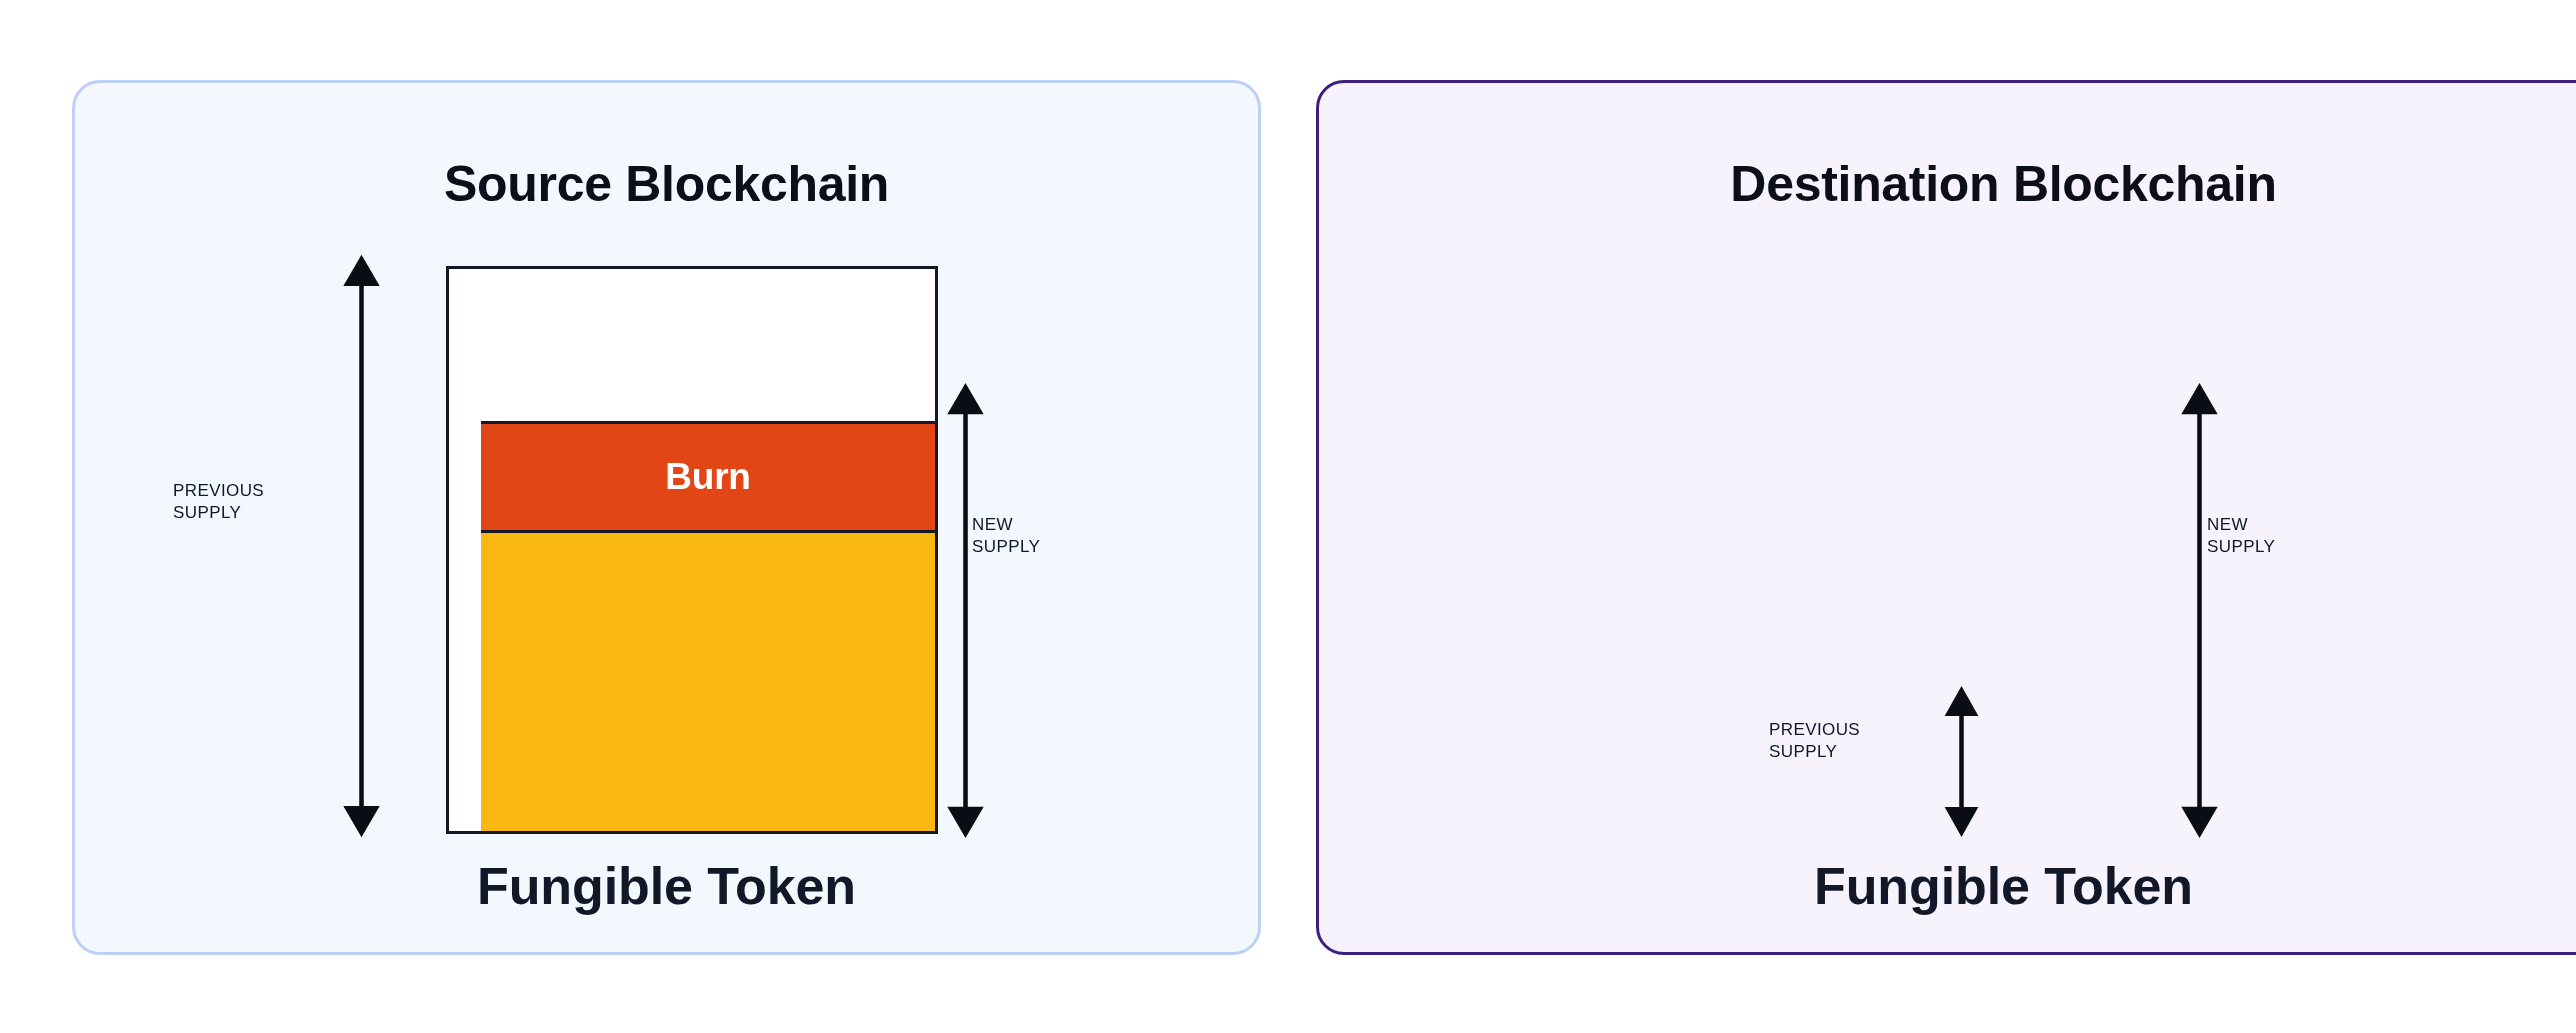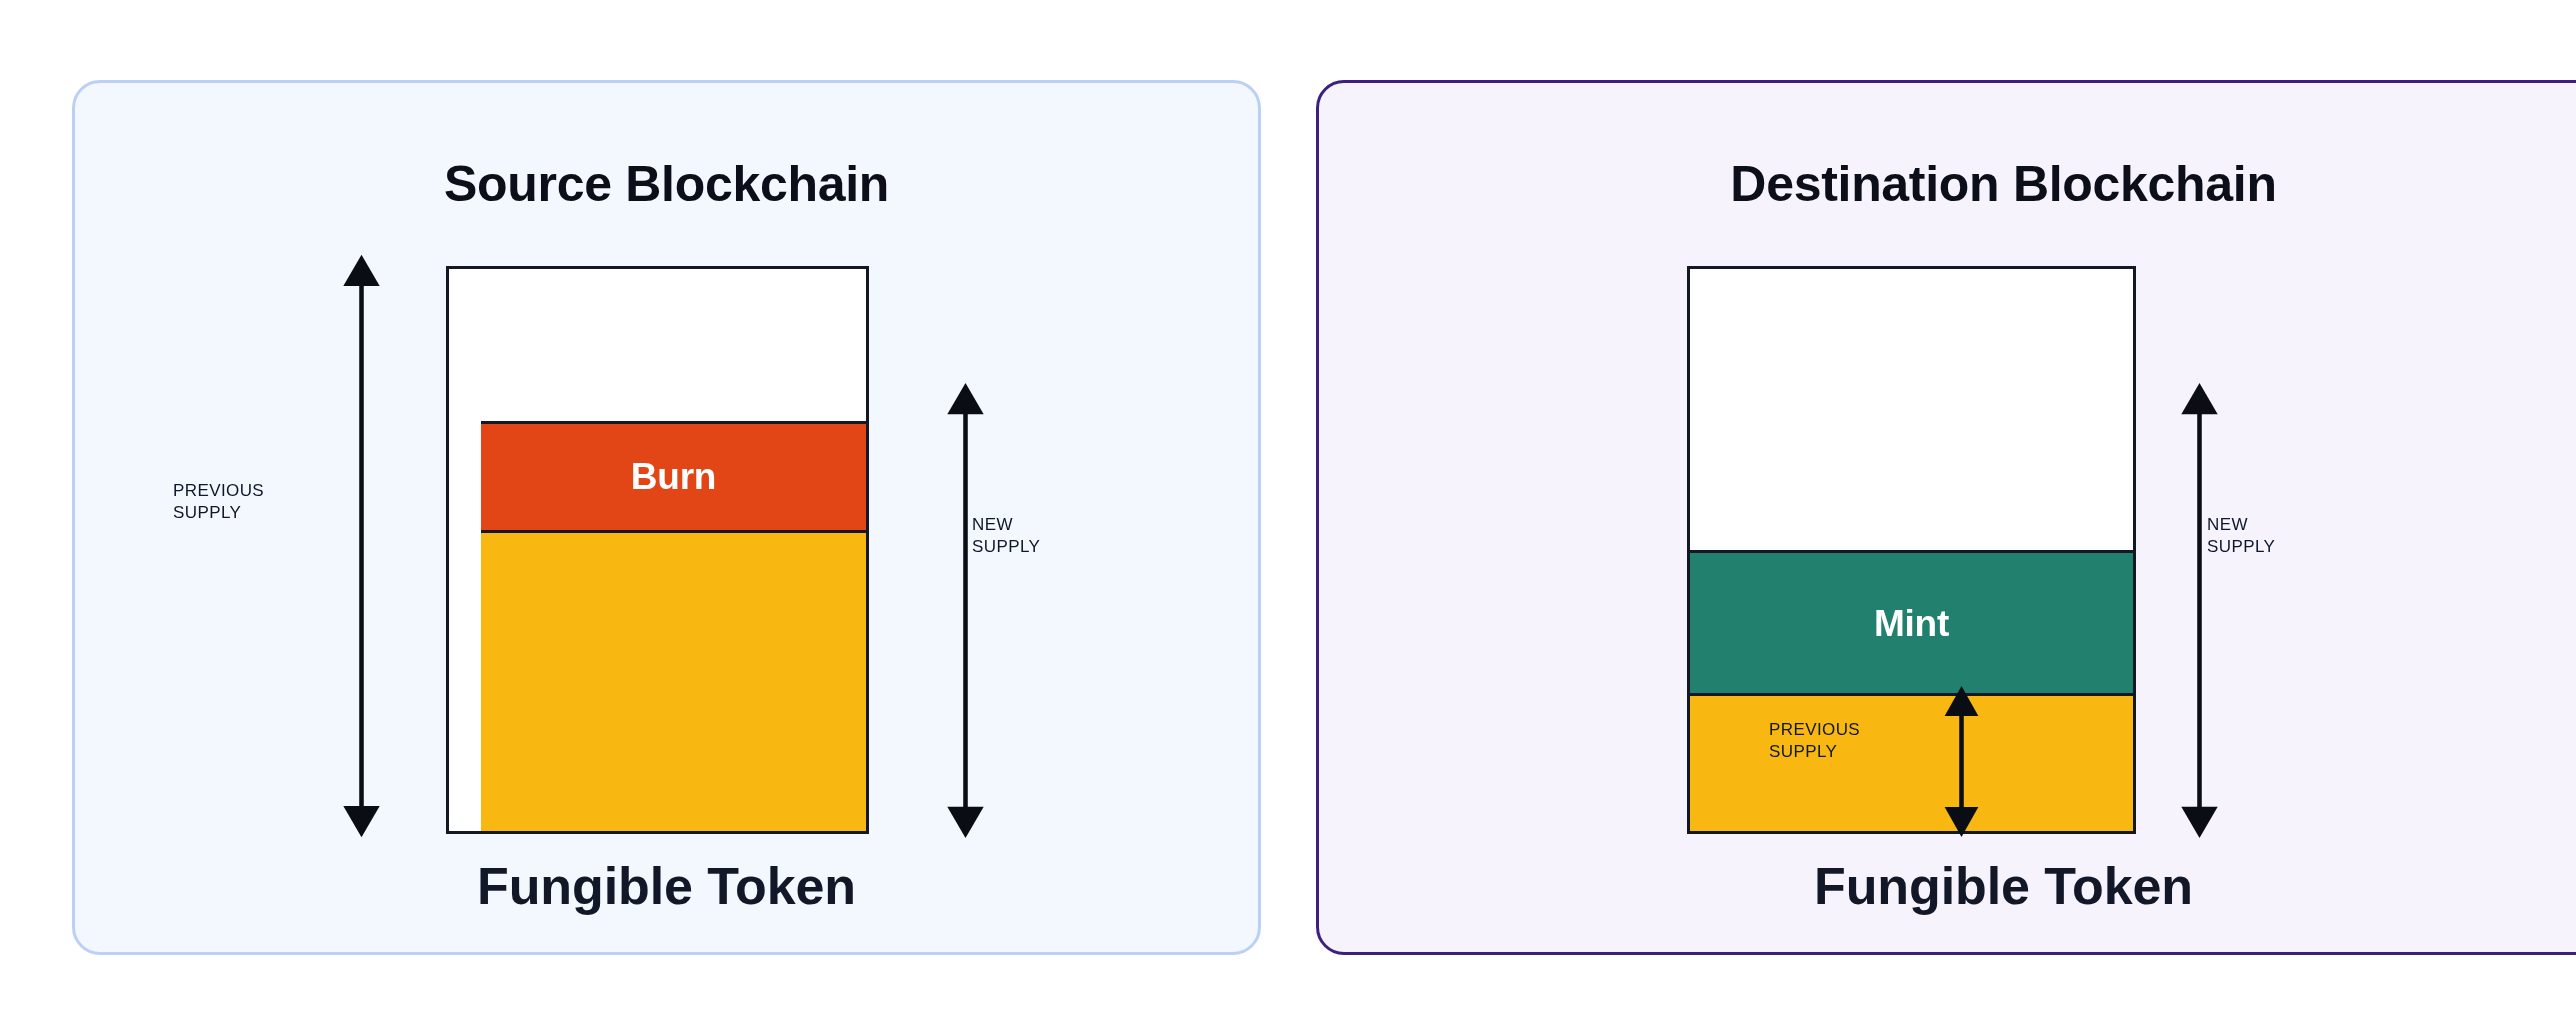"Burn" .panel.source .token-bar { width: 423px -> 492px }
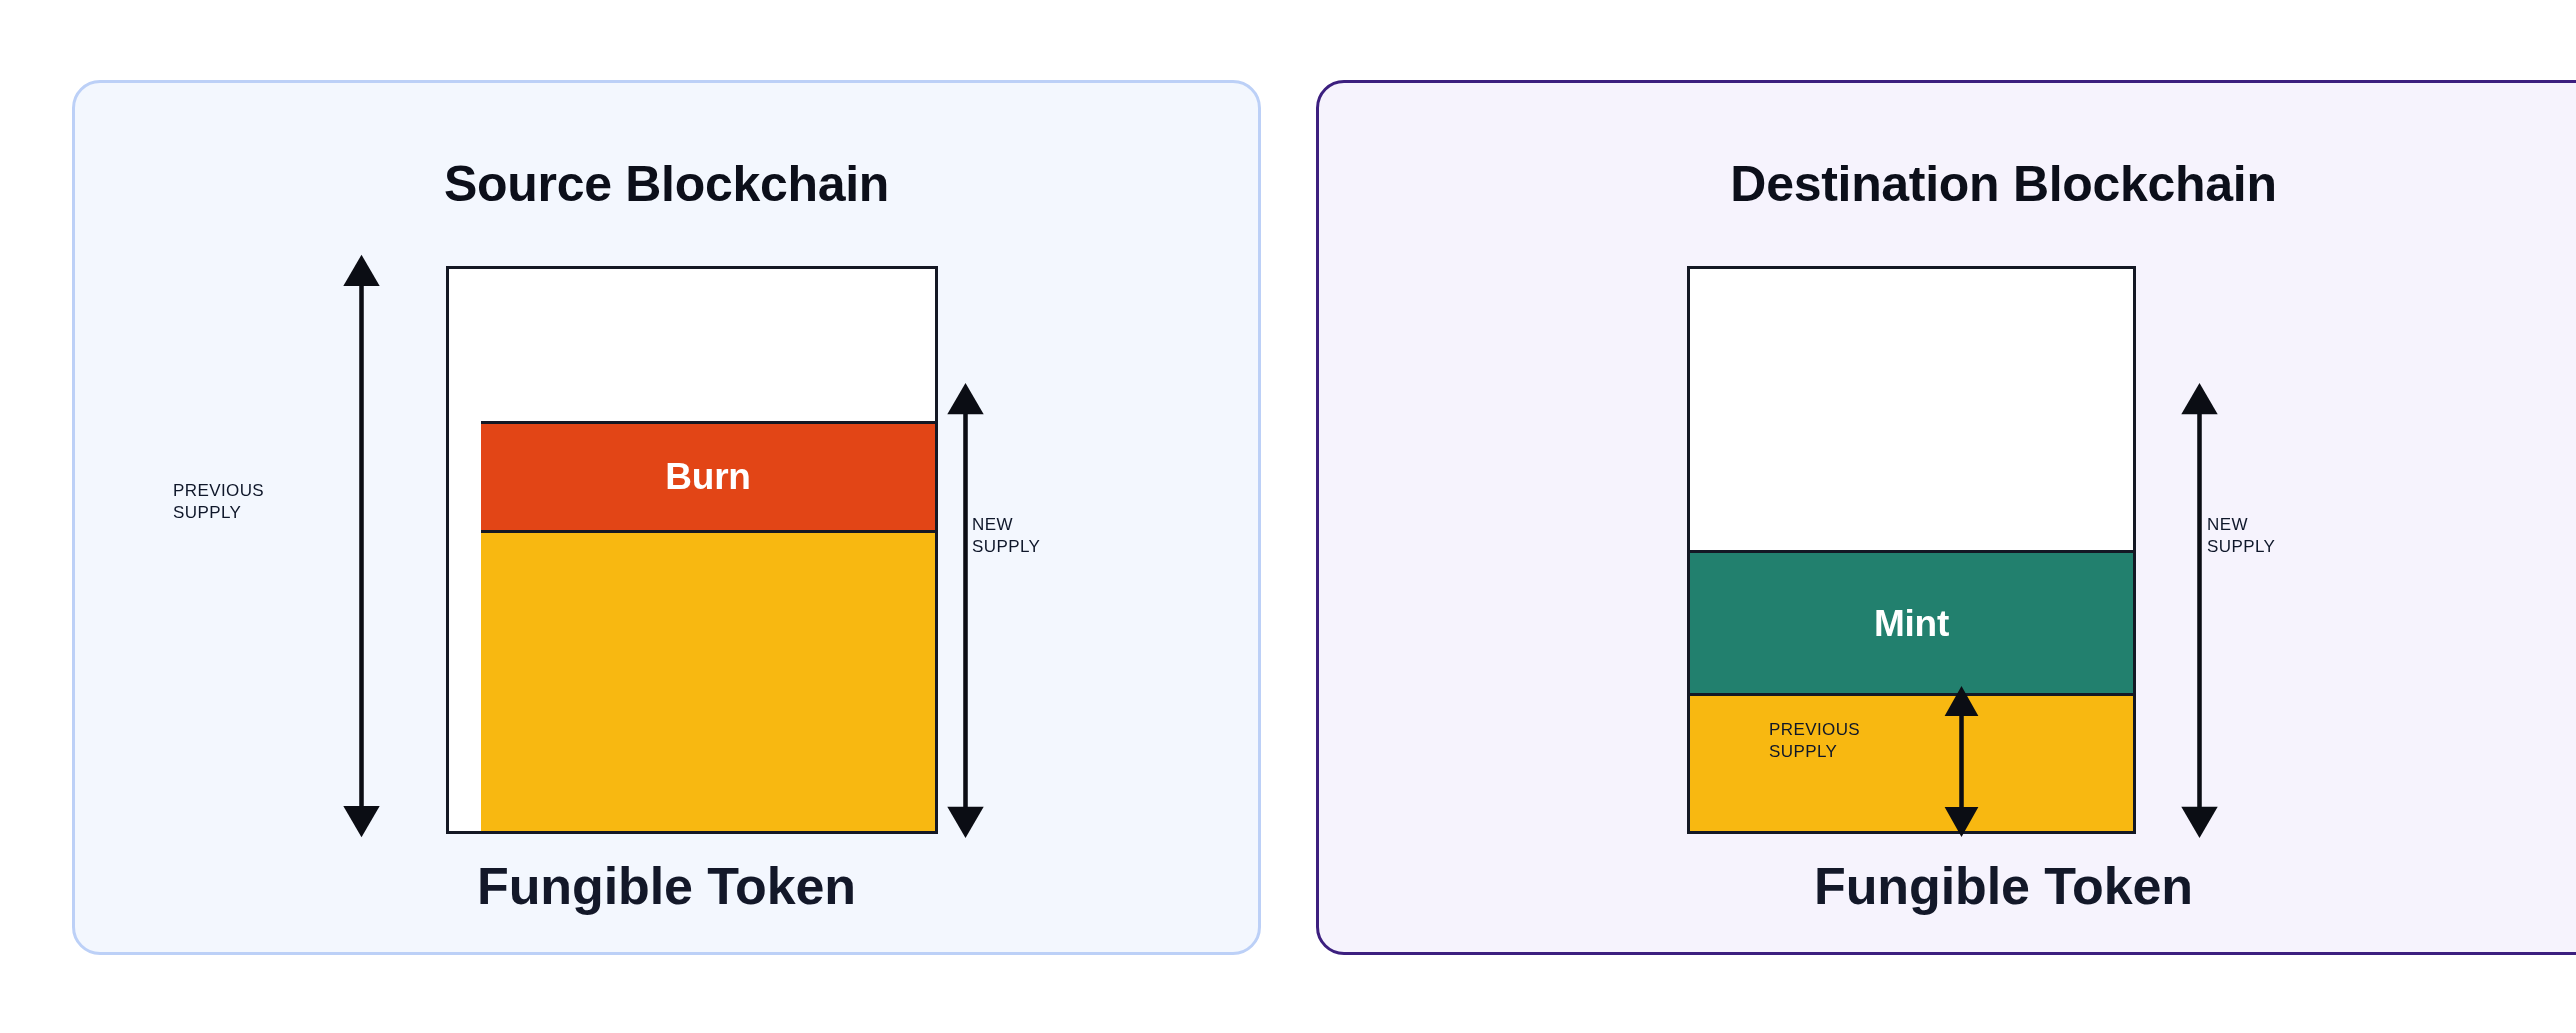"Mint" div.token-bar { html: <div> <div></div> <div> <span>Mint</span> </div> <div></div> </div> -> none }
